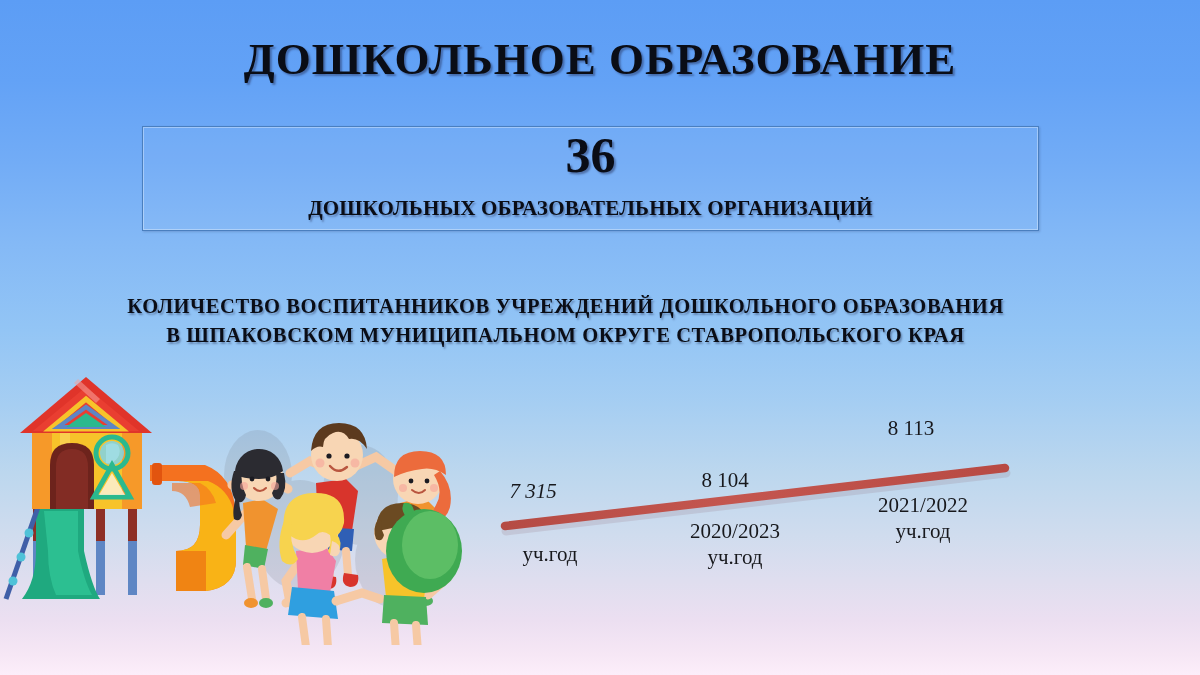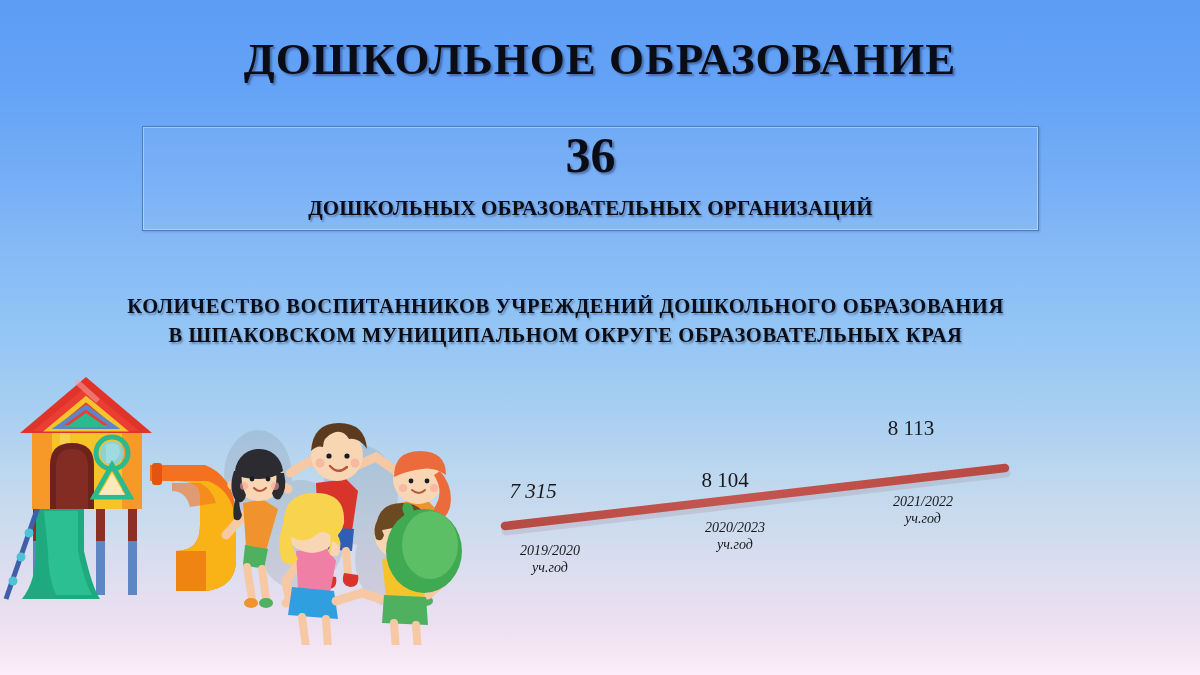"В ШПАКОВСКОМ МУНИЦИПАЛЬНОМ ОКРУГЕ" span.ln { text: ОБРАЗОВАТЕЛЬНЫХ -> СТАВРОПОЛЬСКОГО }
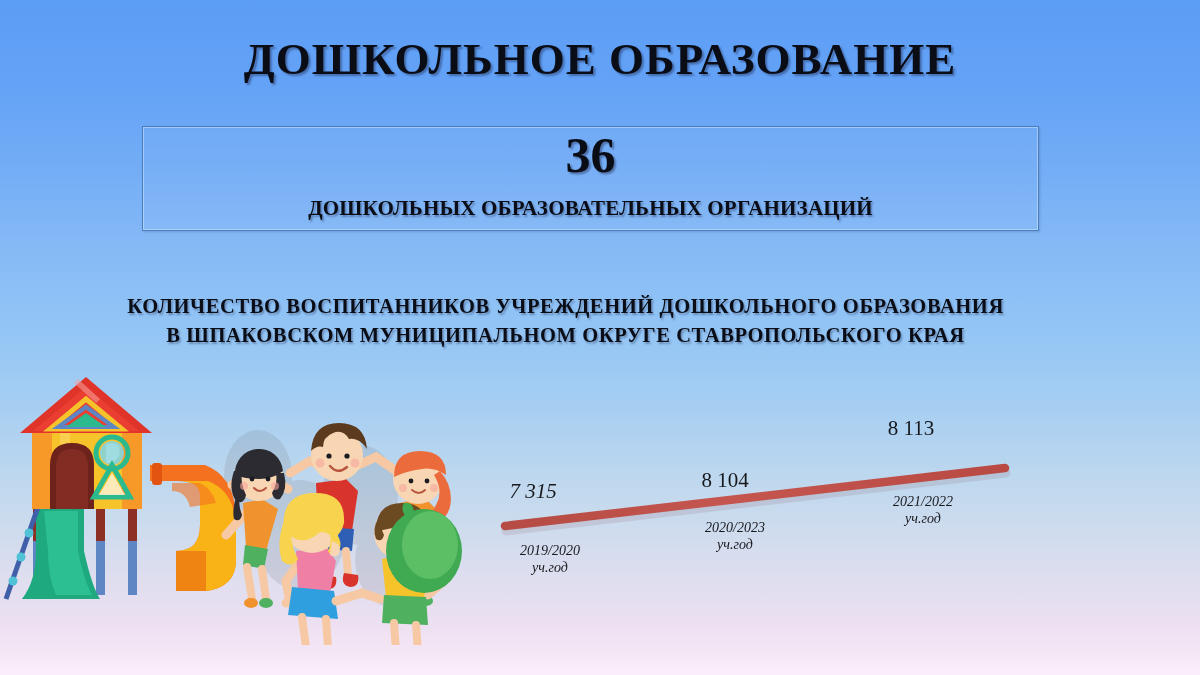"2021/2022" .pt-label { font-size: 14px -> 21px; font-style: italic -> none }
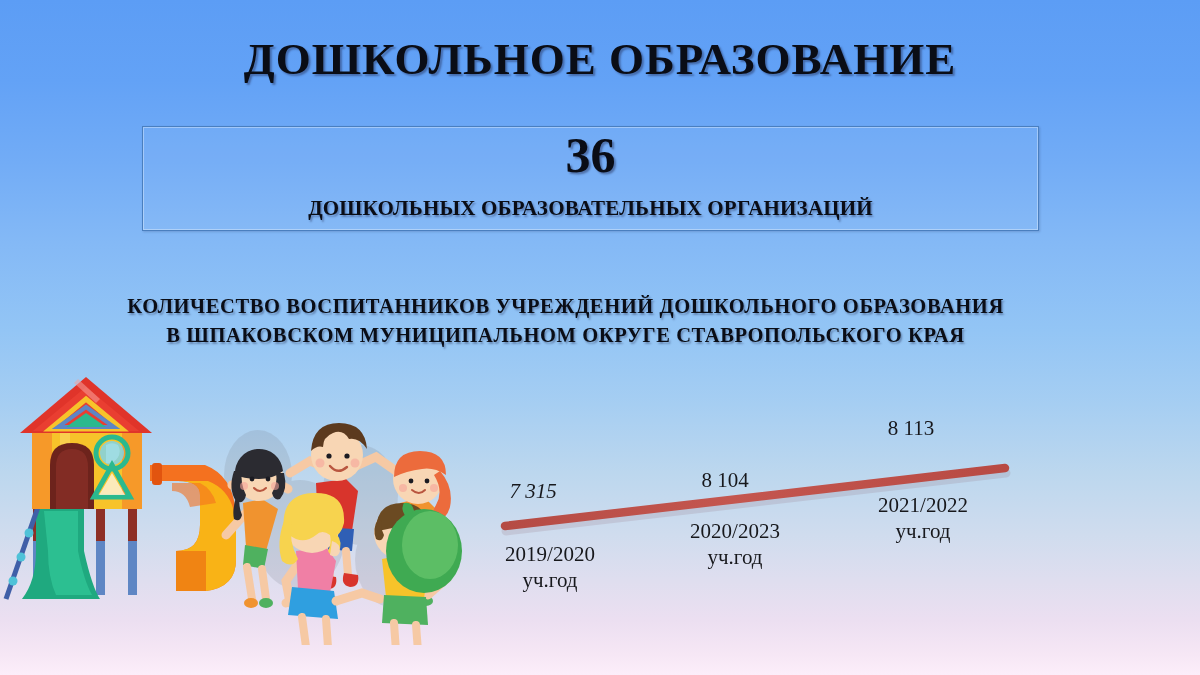"2019/2020" div { html: <div>2019/2020</div> -> none }
